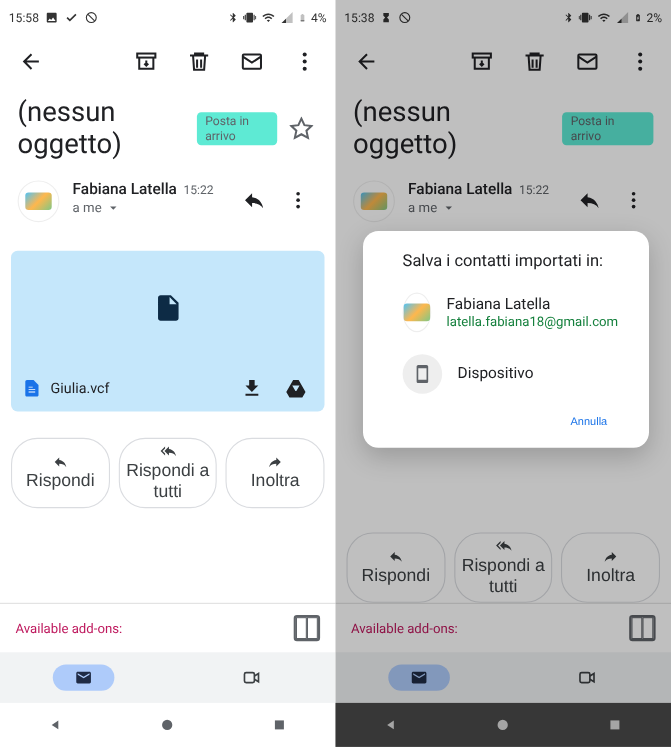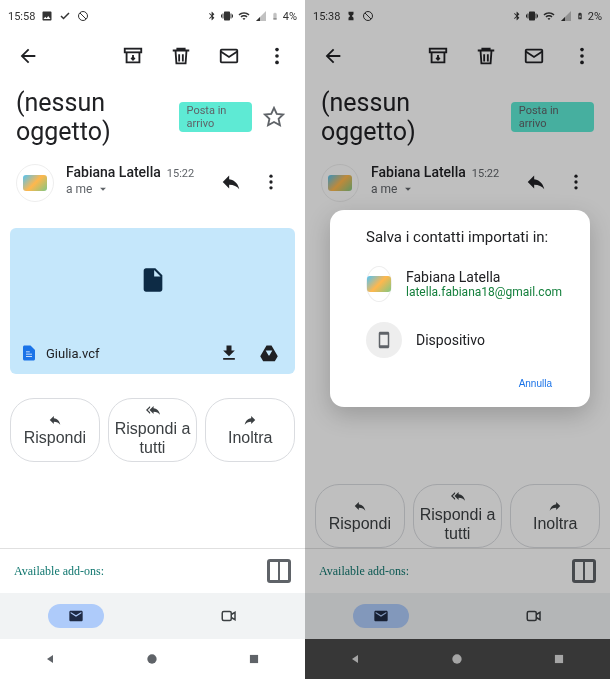"Available add-ons:" .addons-text { color: #0f766e -> #be185d; font-family: Liberation Serif, serif -> none }
